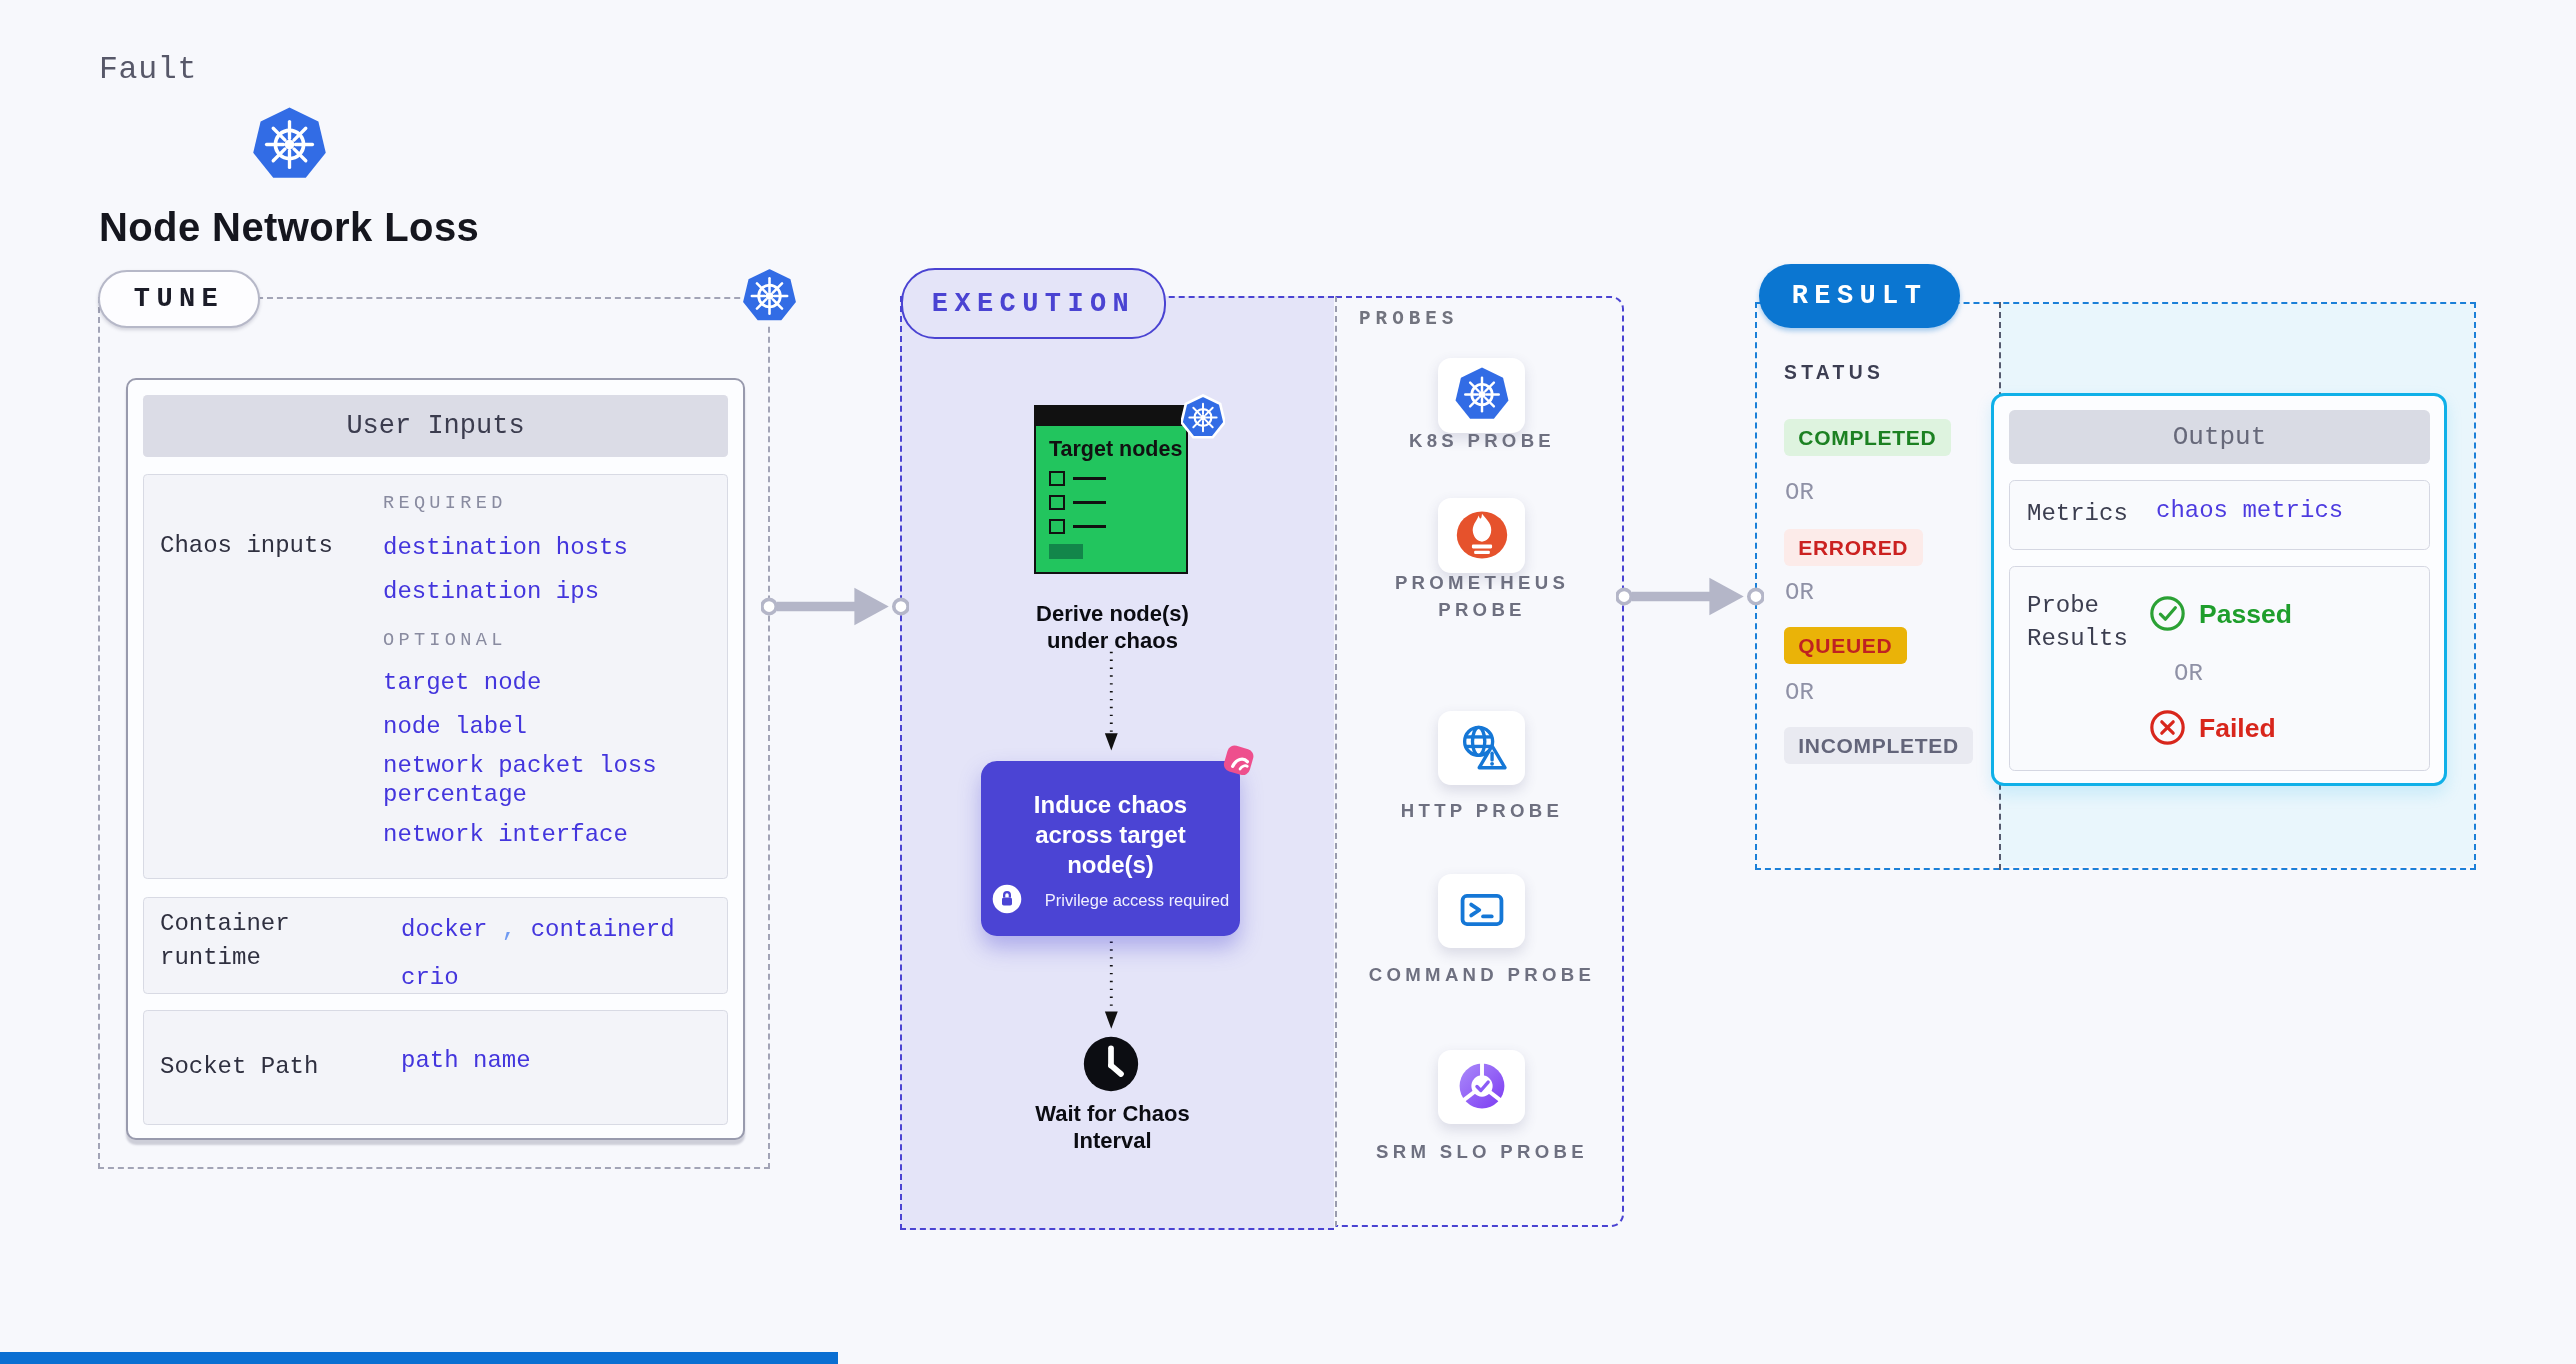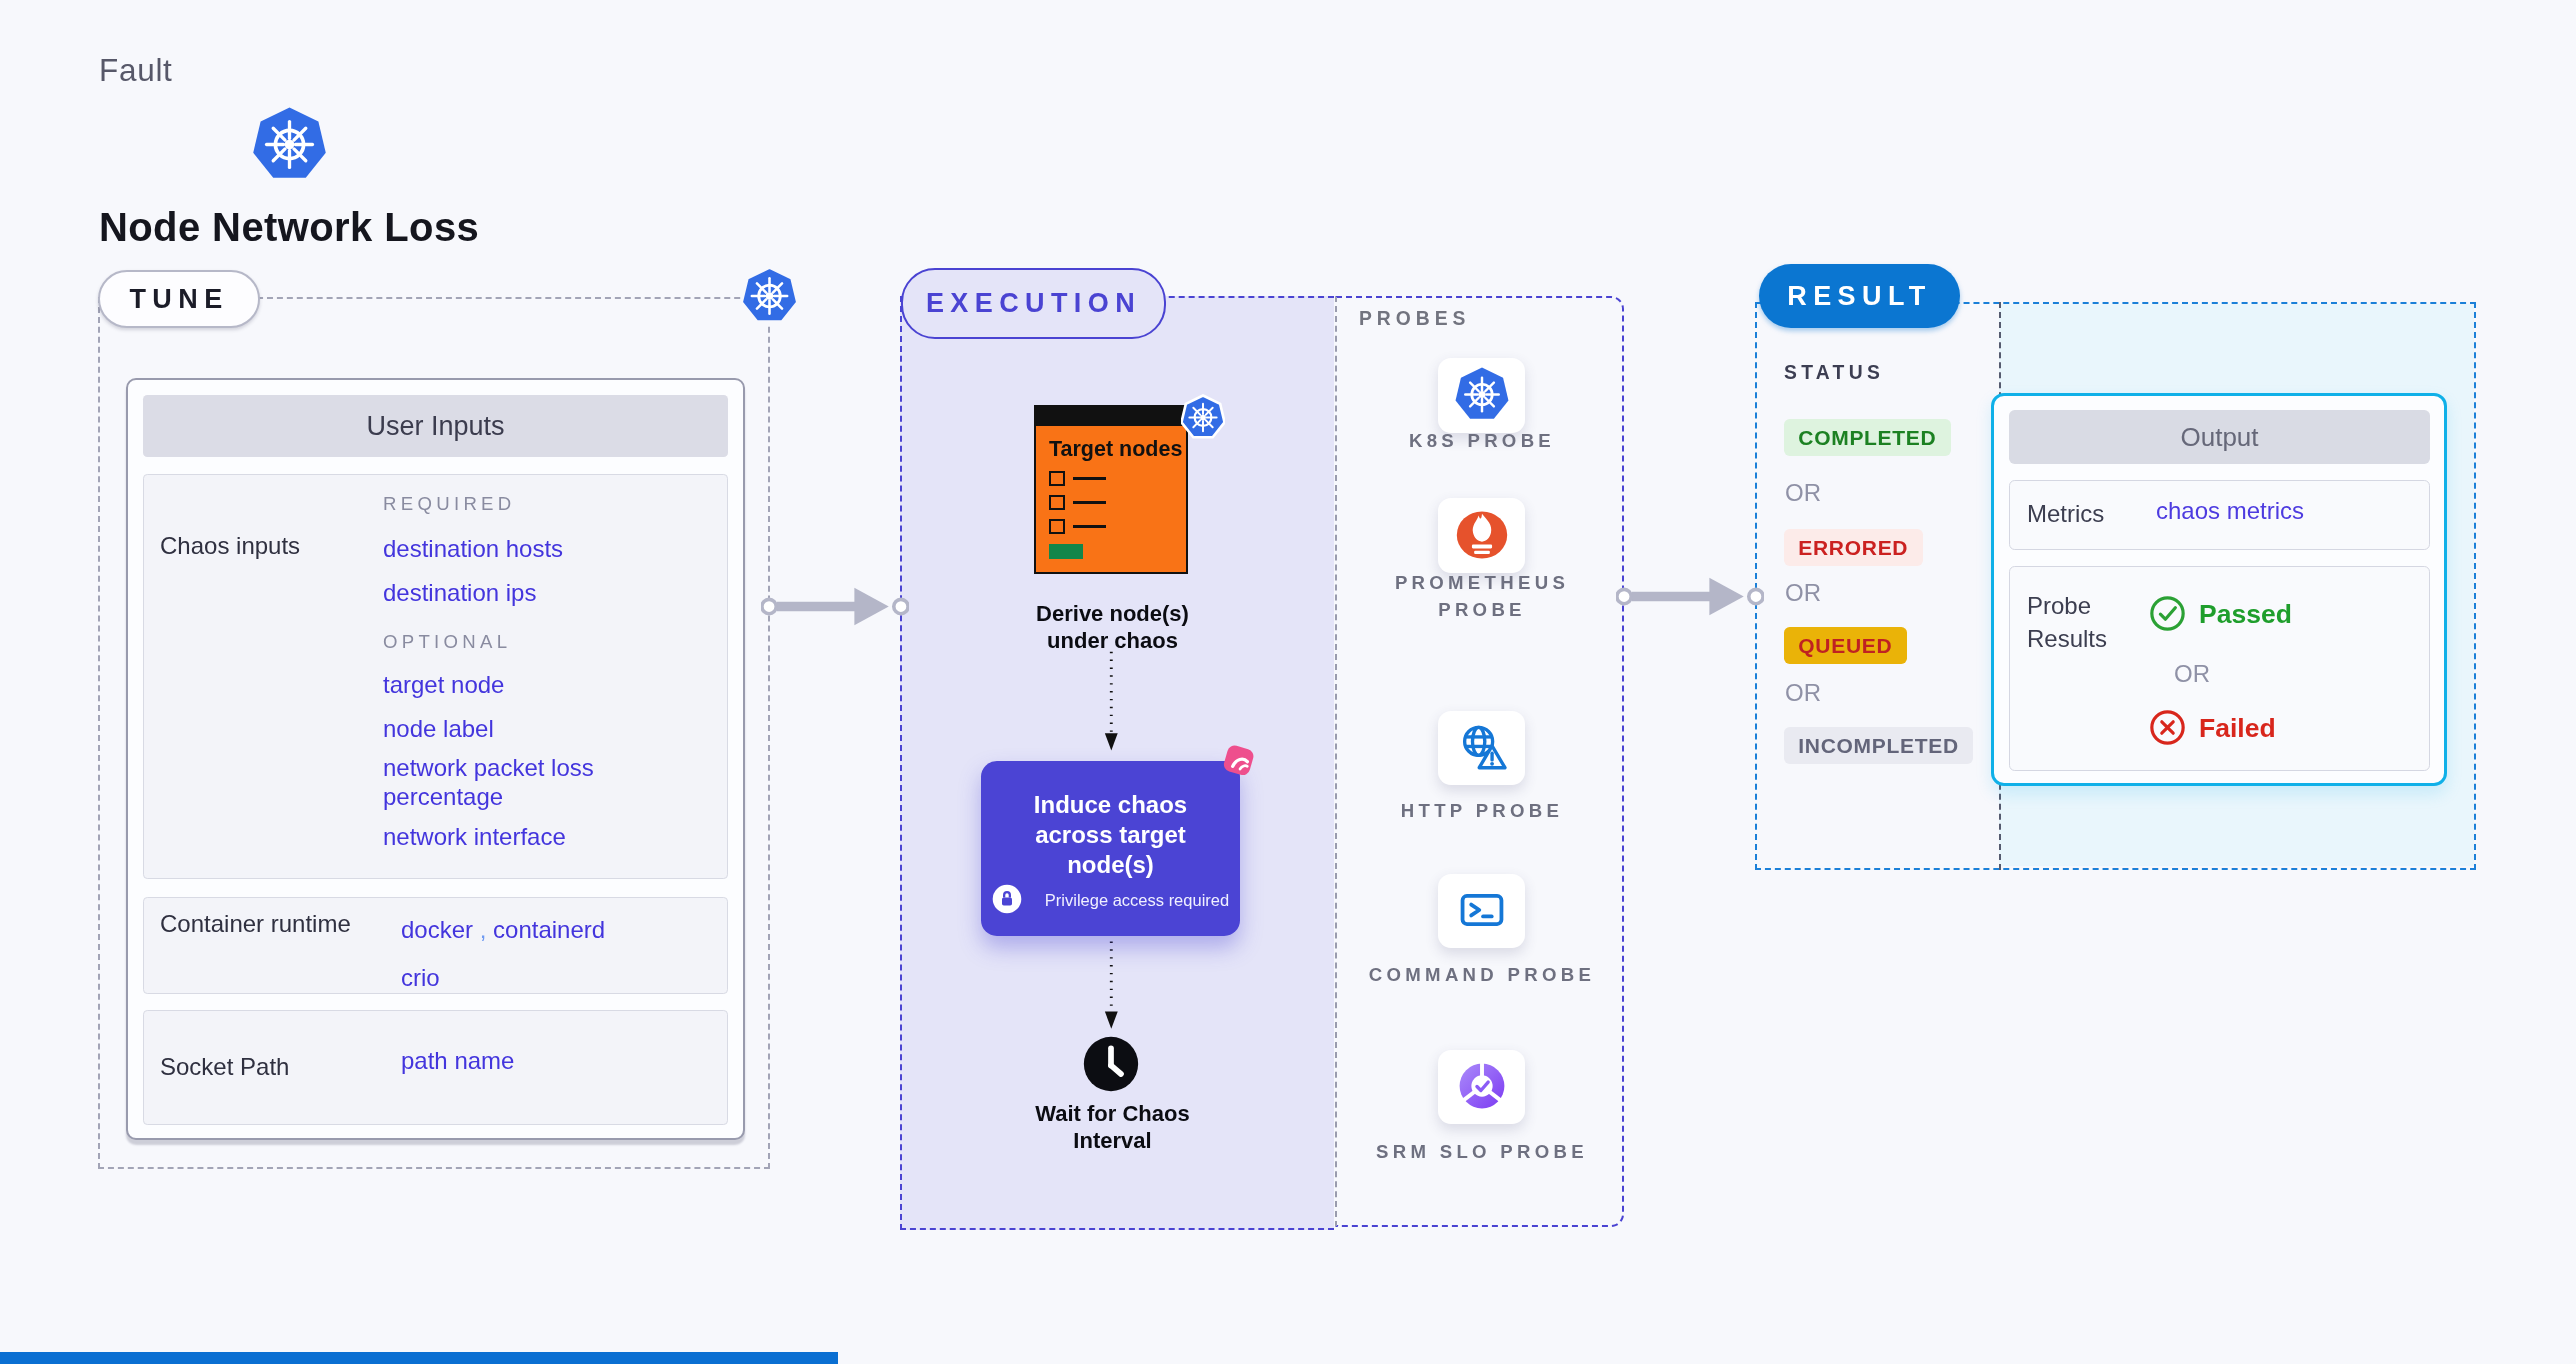"Fault" .mono { font-family: Liberation Sans, sans-serif -> Liberation Mono, monospace }
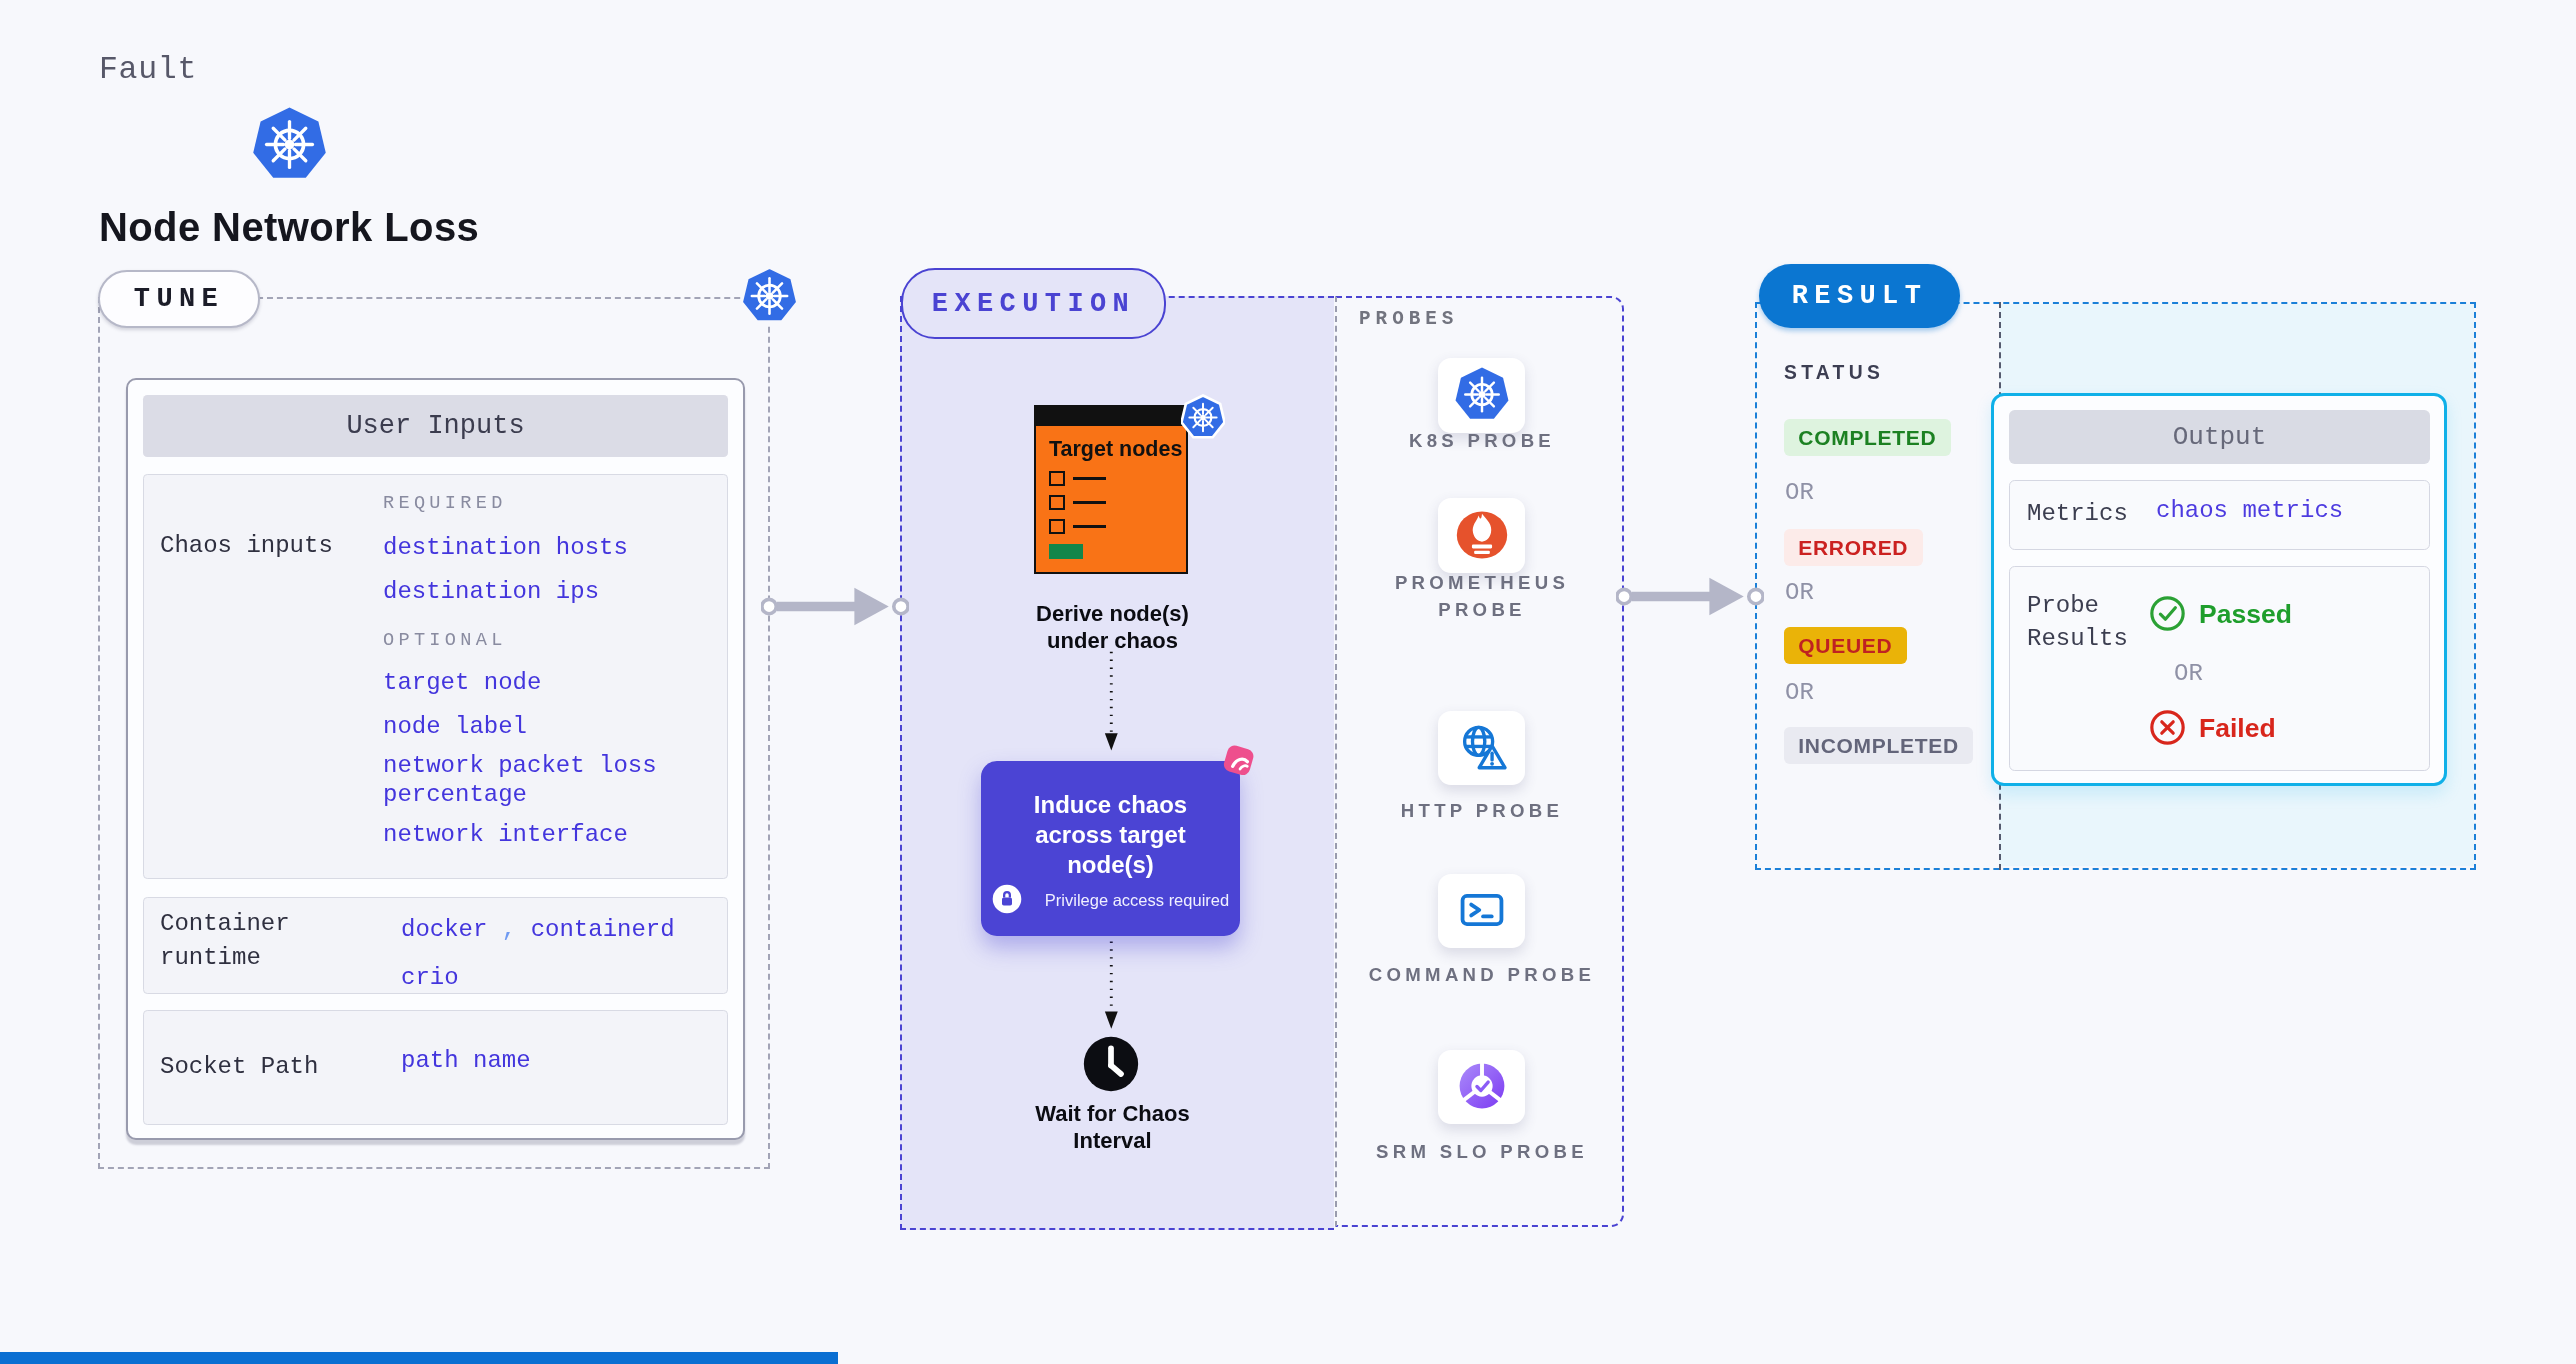"Target nodes" .target-card { background: #f97316 -> #22c55e }
